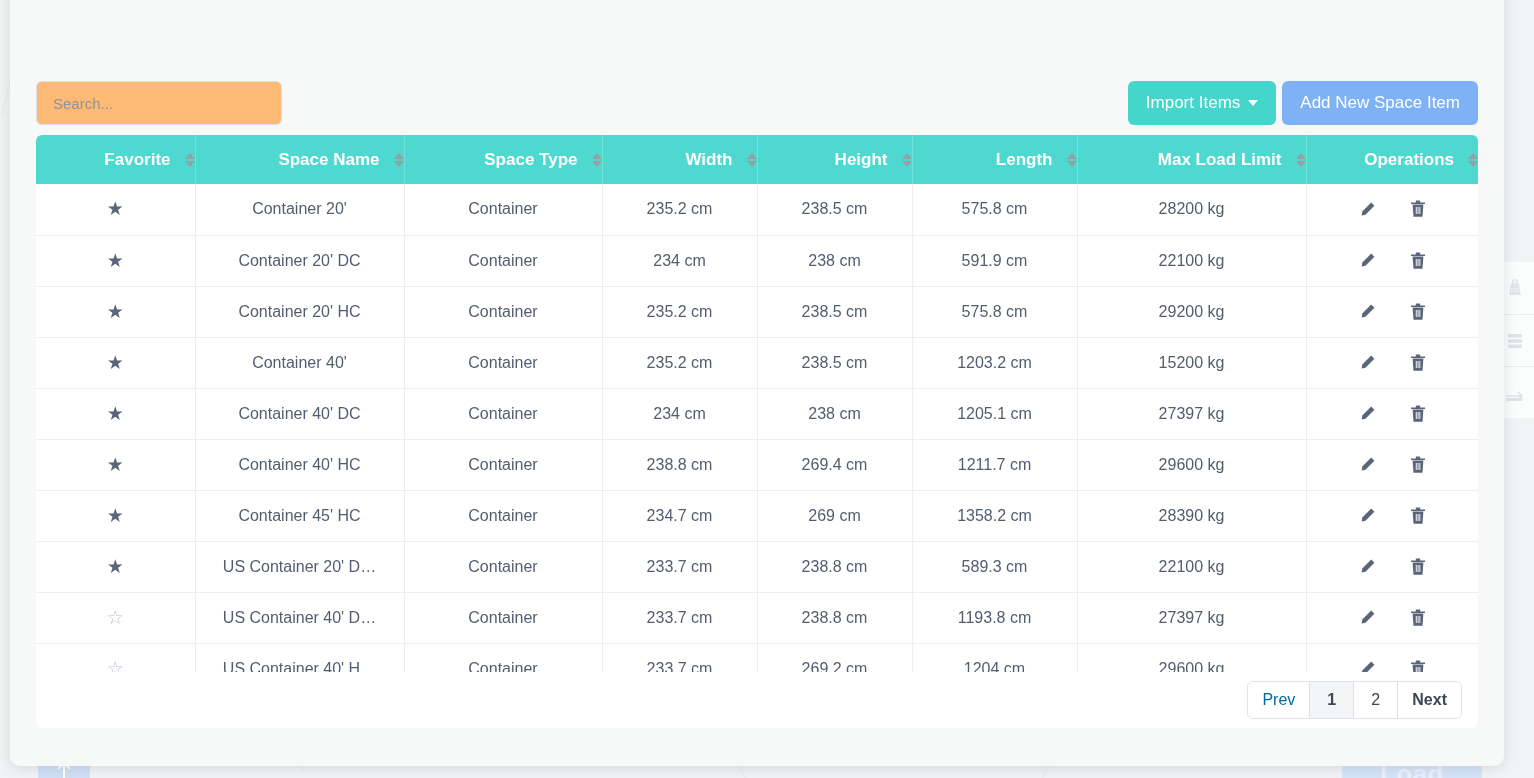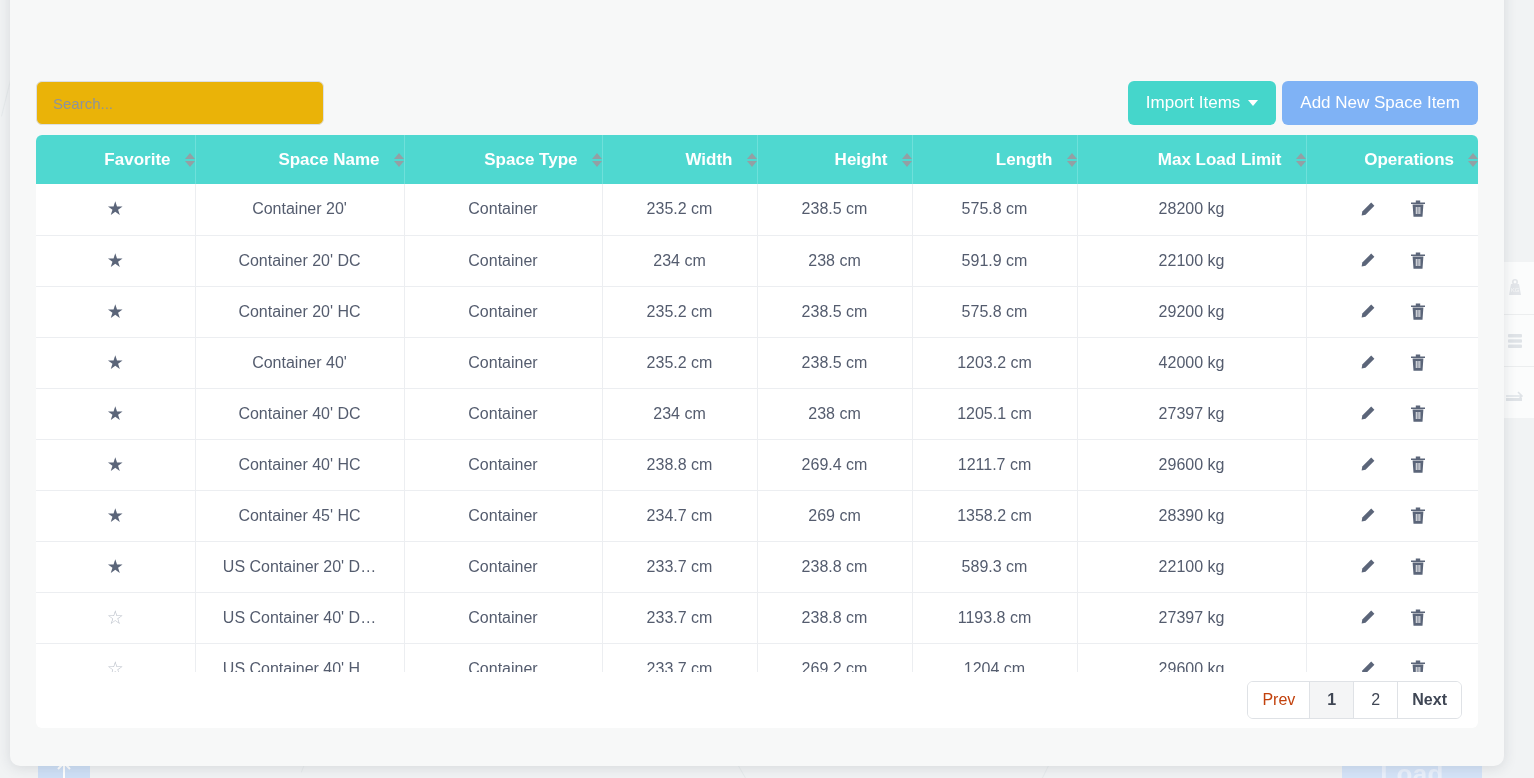"Search..." .search-input { background: #eab308 -> #fdba74; width: 288px -> 246px }
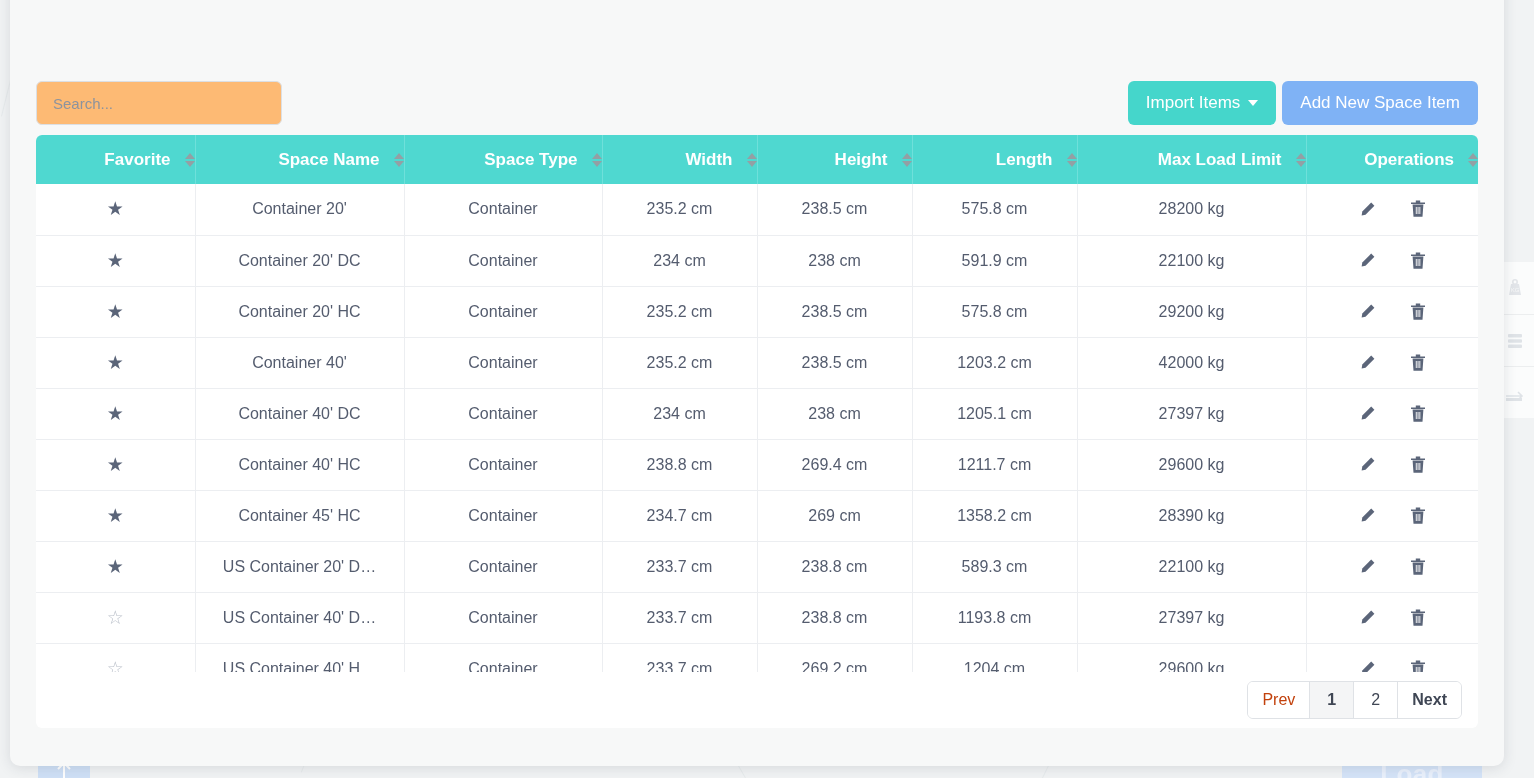"42000 kg" td { text: 42000 -> 15200 }
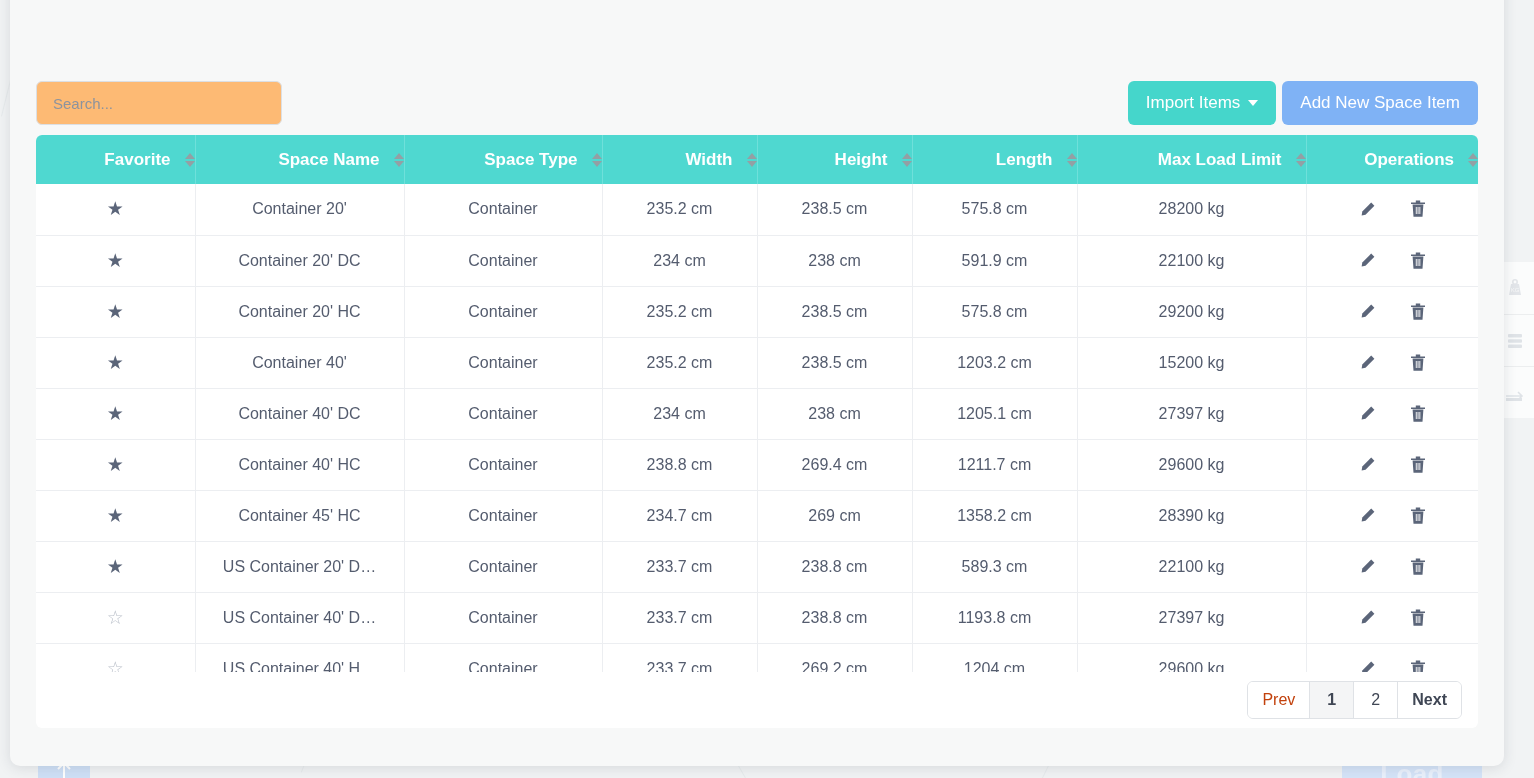"Prev" .pg.muted { color: #c2410c -> #0369a1 }
